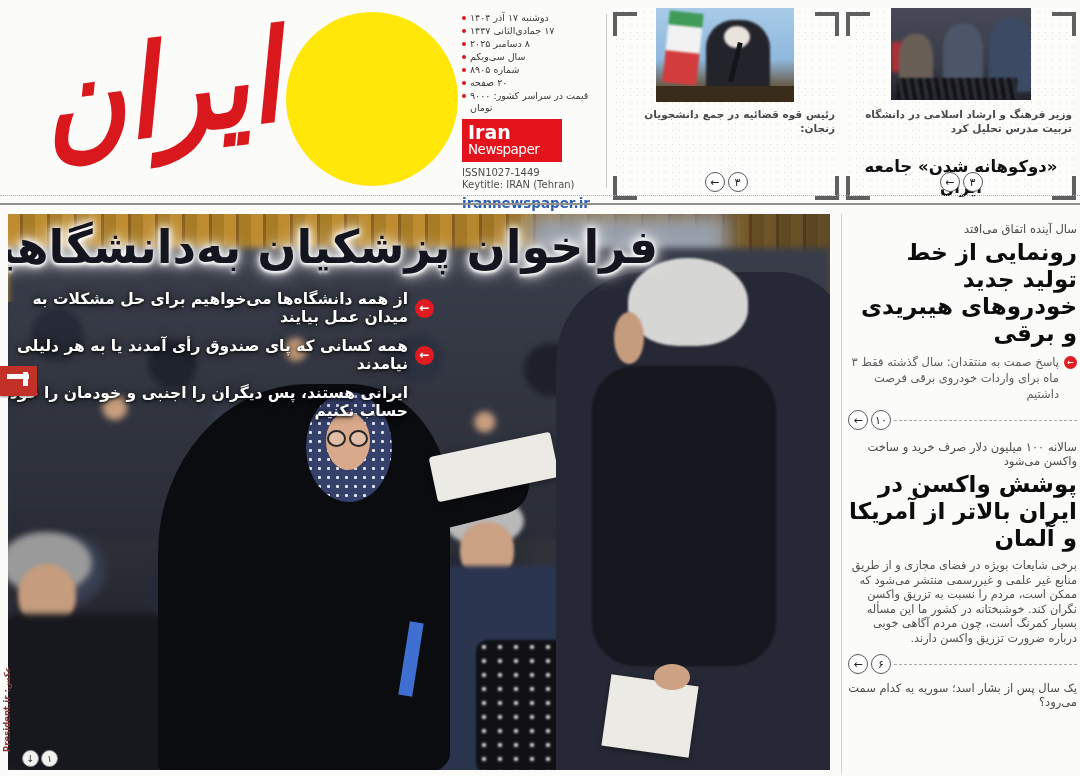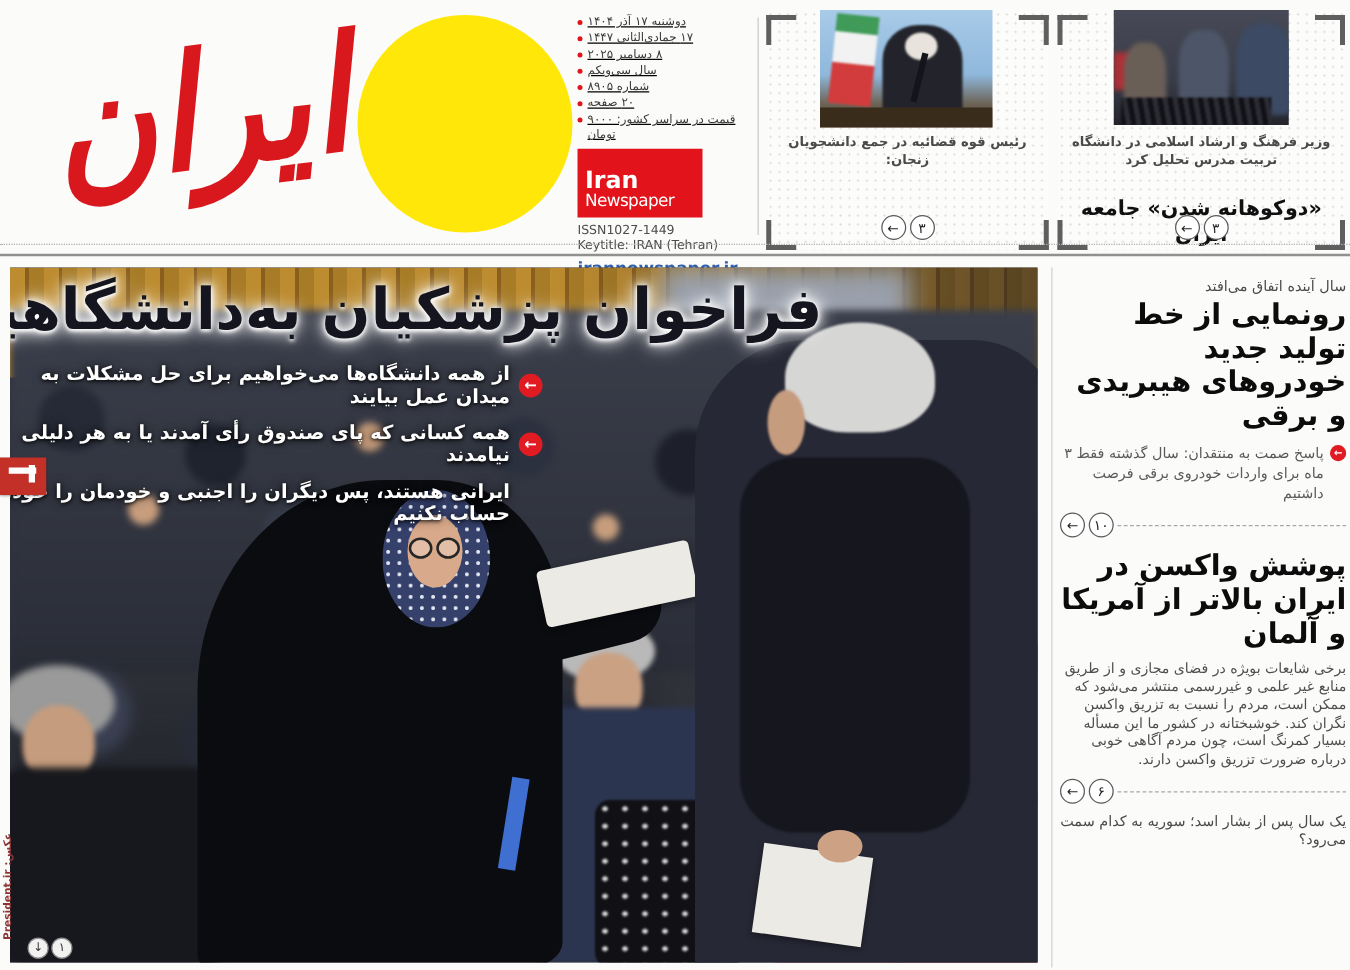"دوشنبه ۱۷ آذر ۱۴۰۴" .date-row { text-decoration: underline -> none }
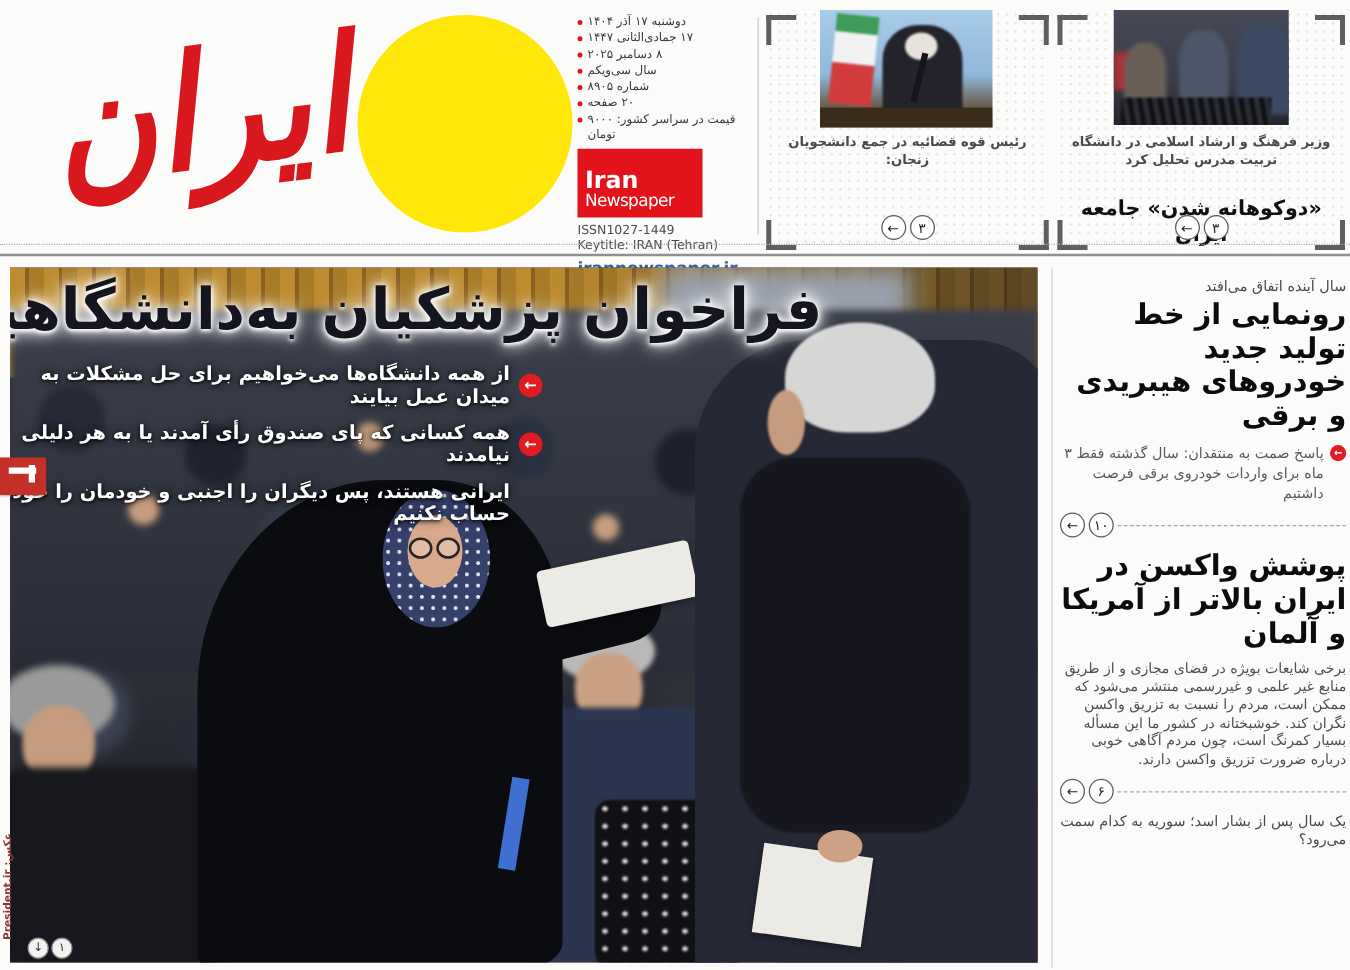"رئیس قوه قضائیه در جمع" .ts-kicker { text-align: center -> none }
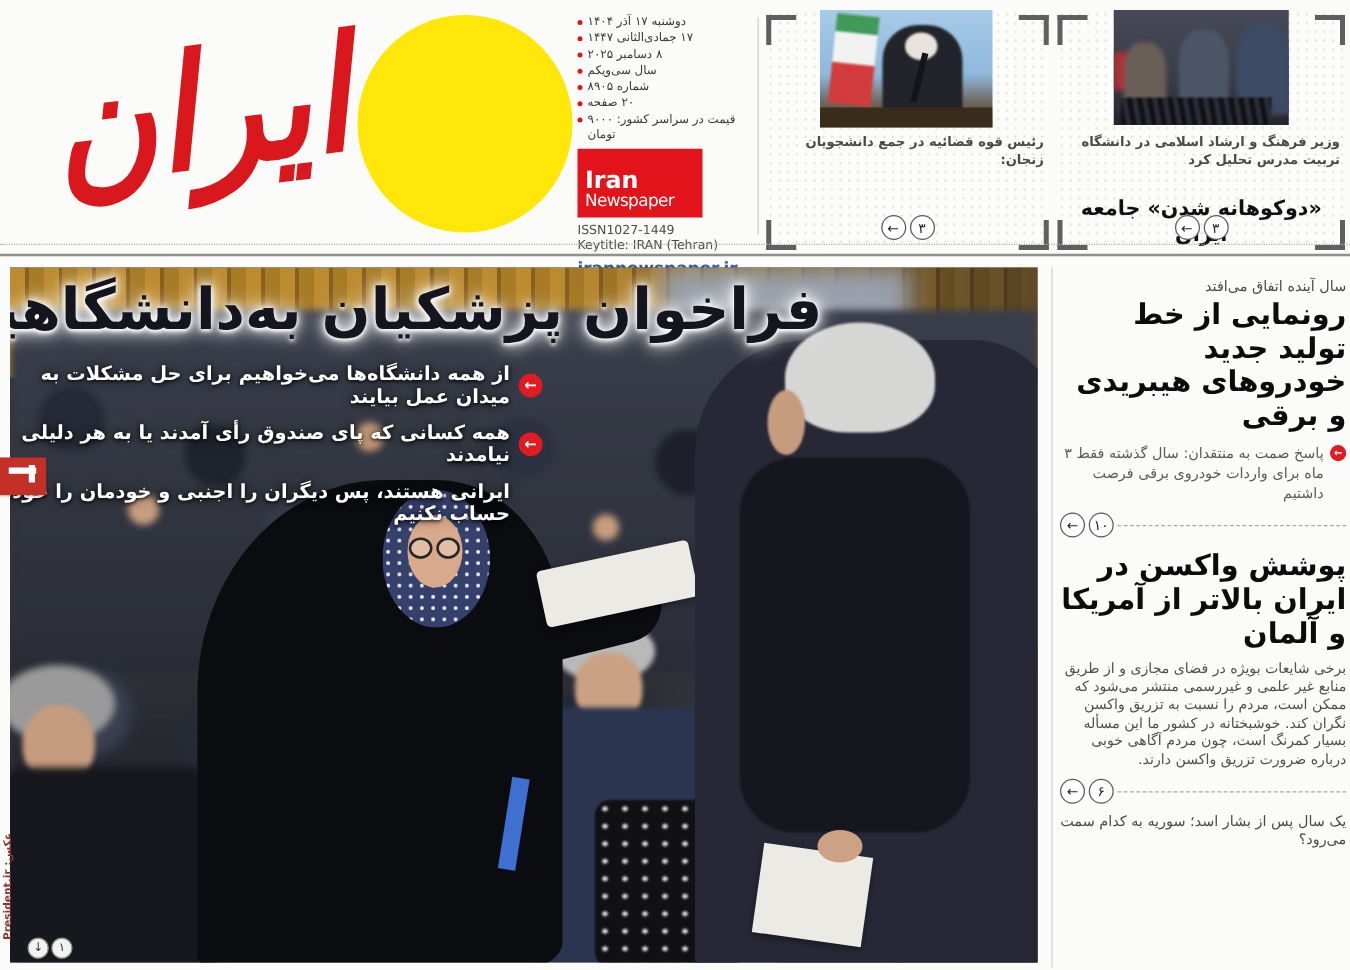"Iran" .brand-1 { margin-top: 12px -> none }
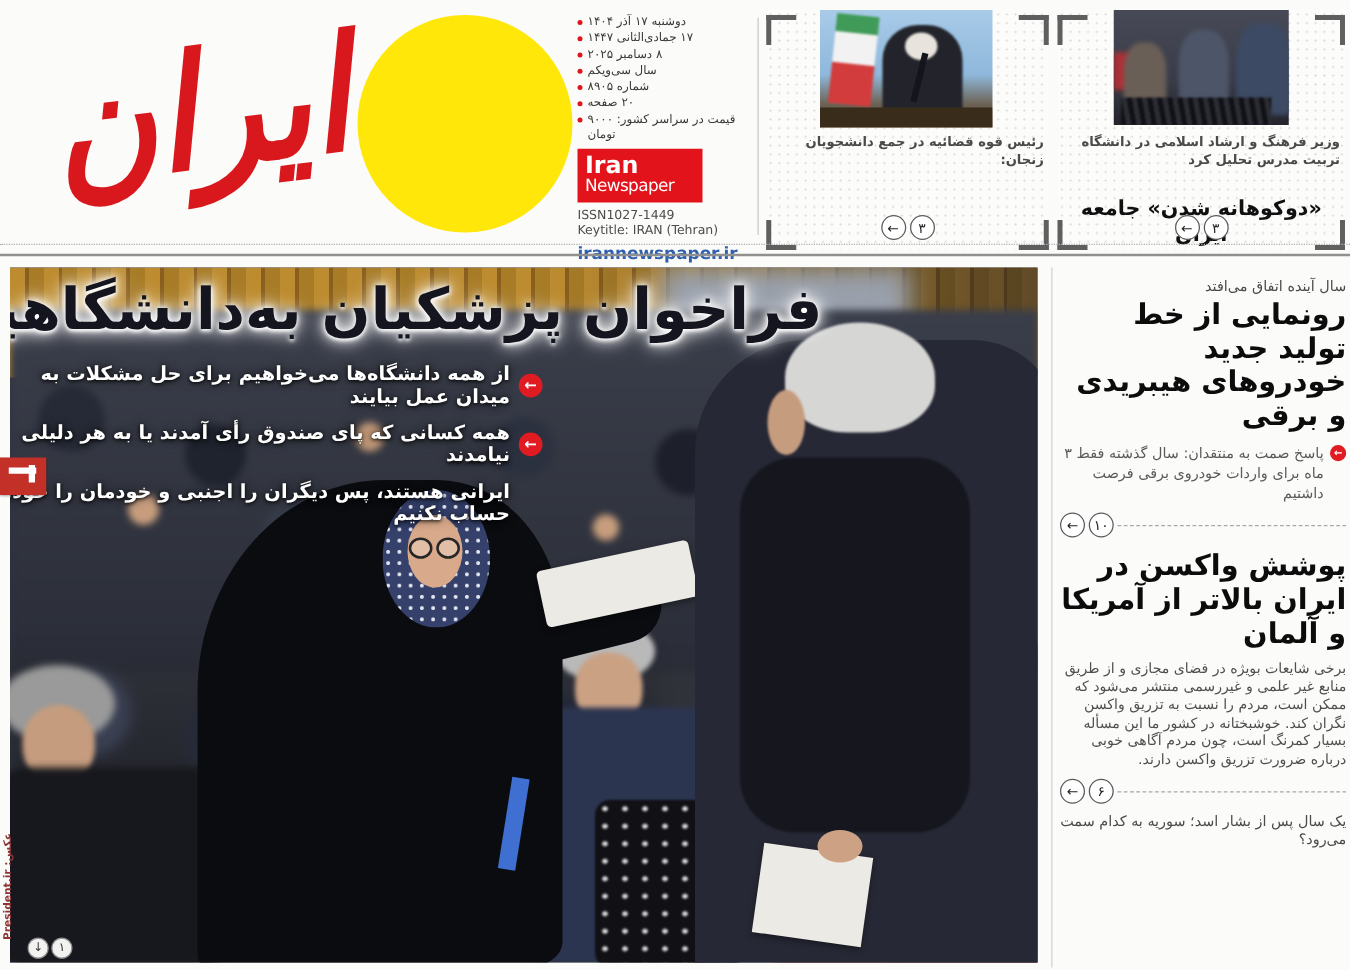"سالانه ۱۰۰ میلیون دلار صرف" div.rc-kicker { html: none -> <div>سالانه ۱۰۰ میلیون دلار صرف خرید و ساخت واکسن می‌شود</div> }
